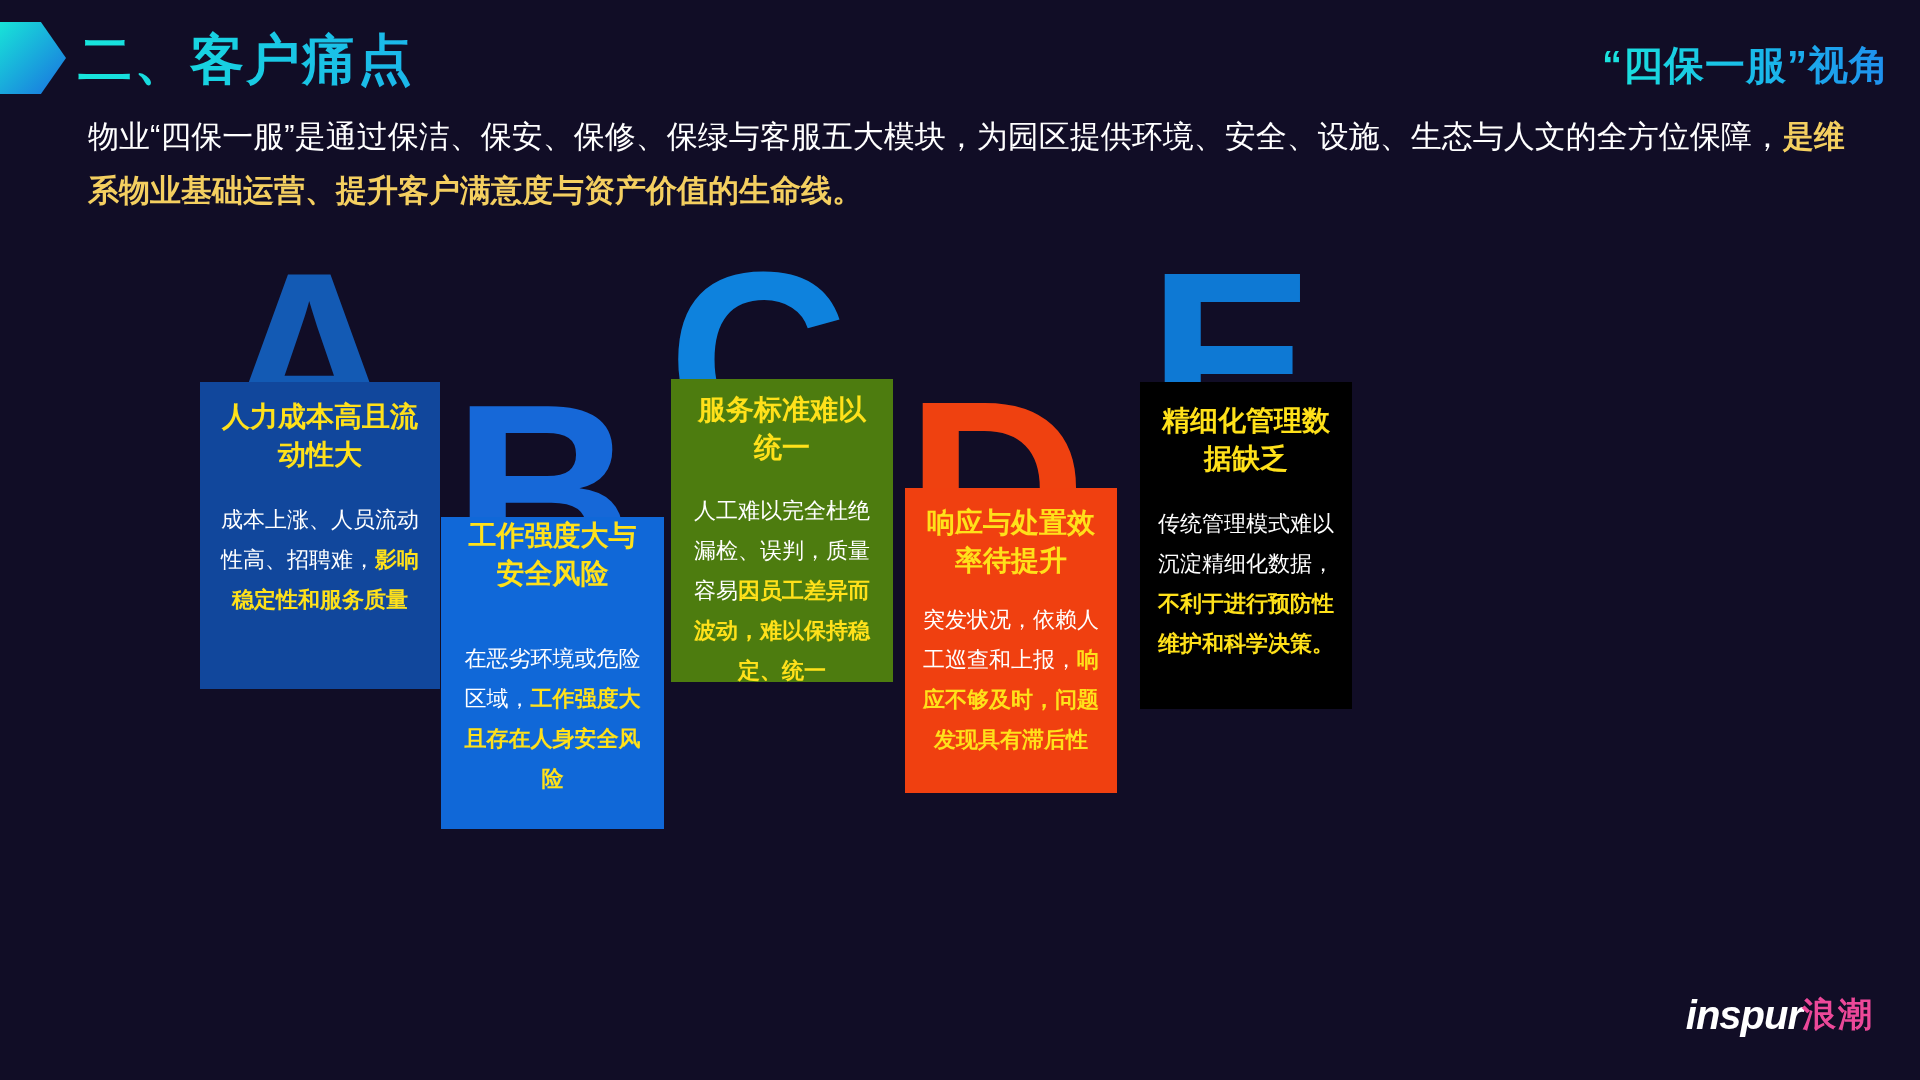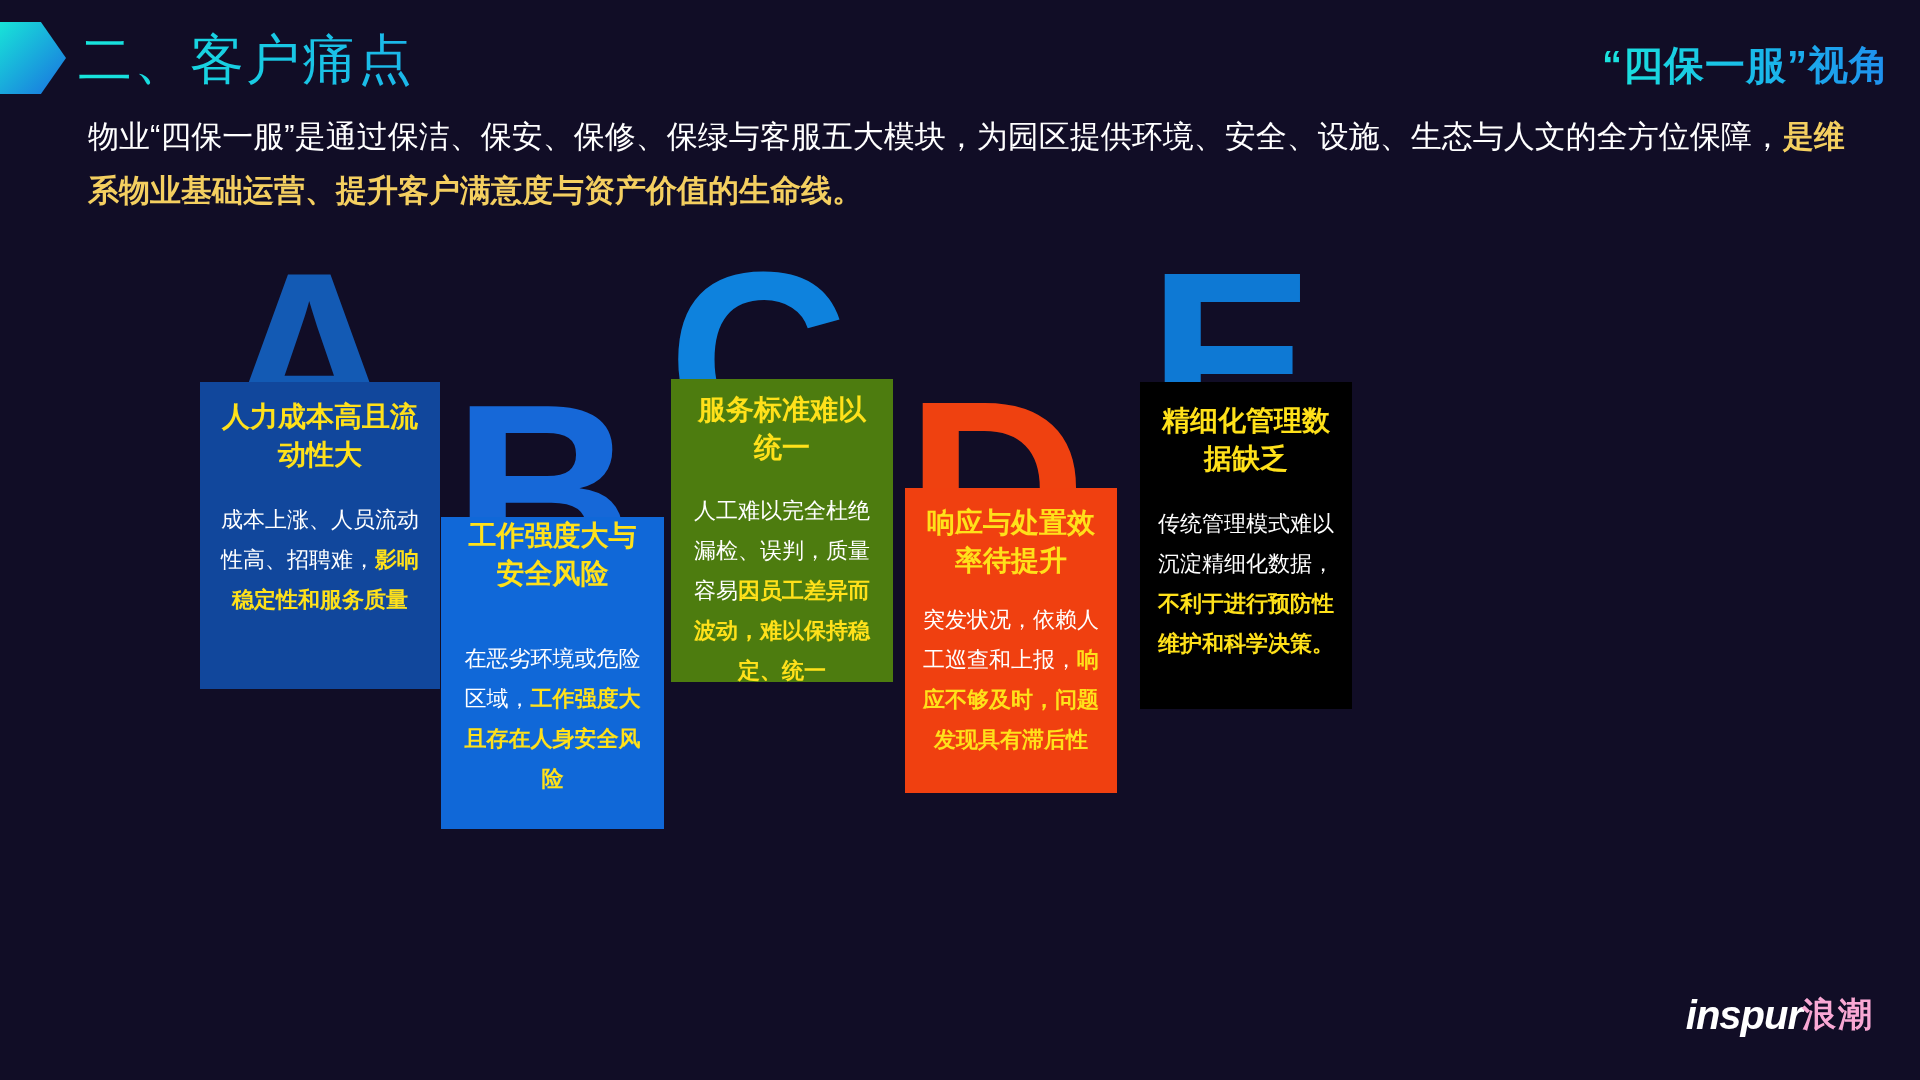"二、客户痛点" .hdr-title { font-weight: normal -> bold }
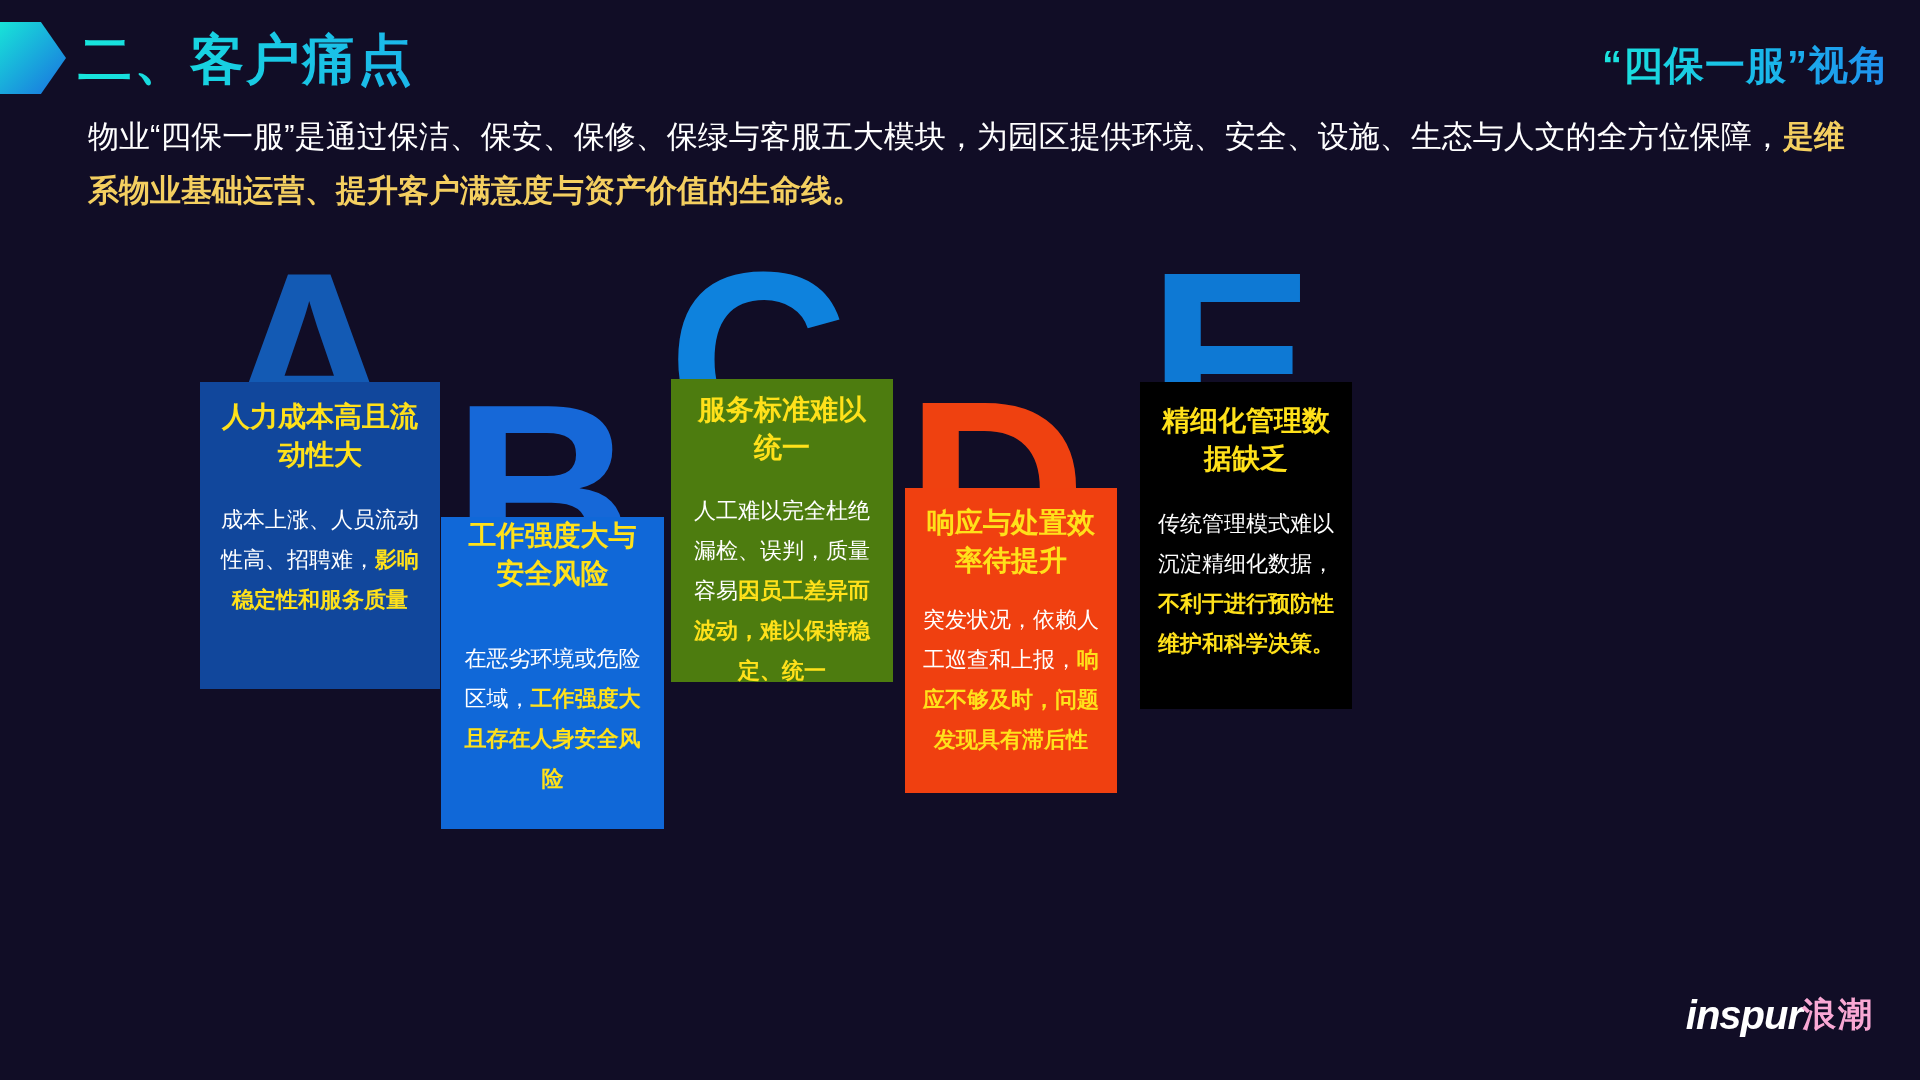"浪潮" .logo .cn { color: #f9a8d4 -> #ec4899 }
